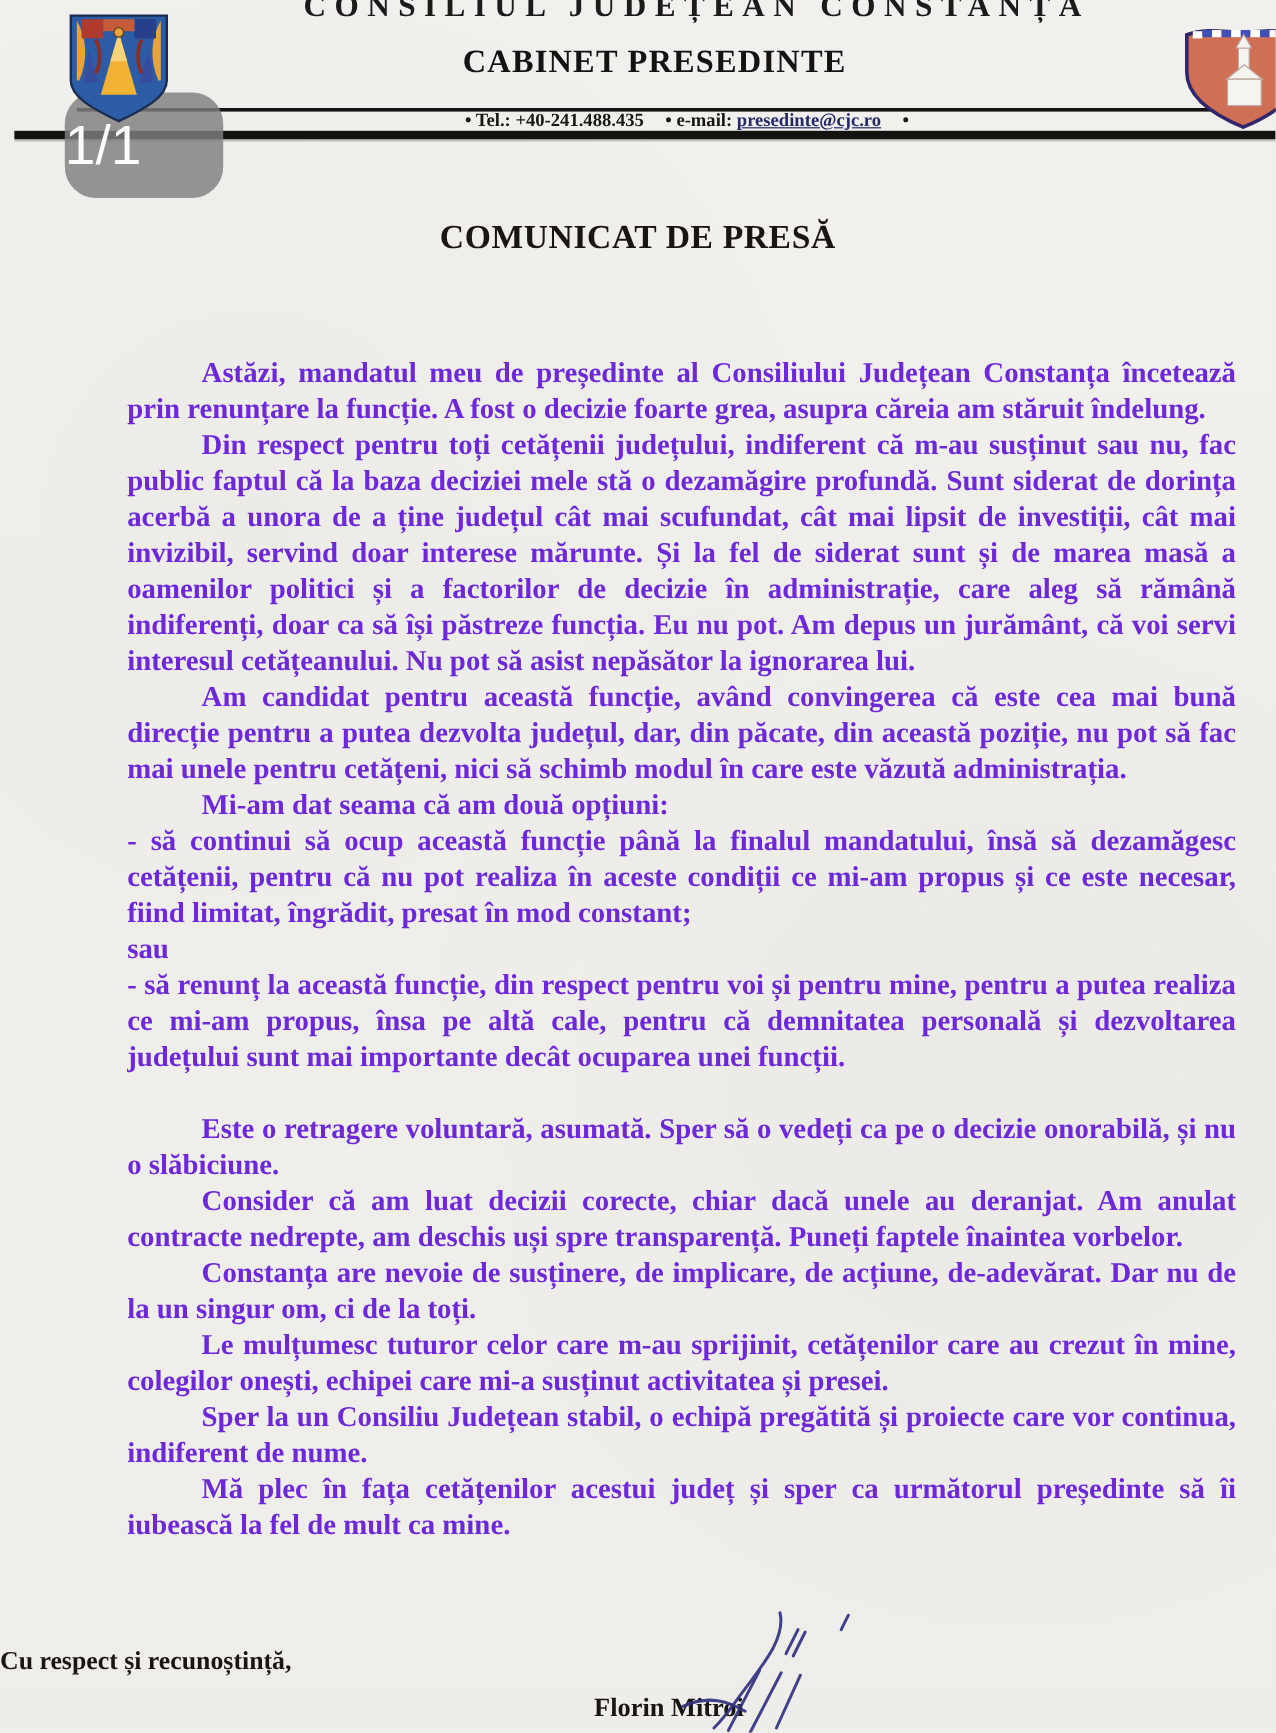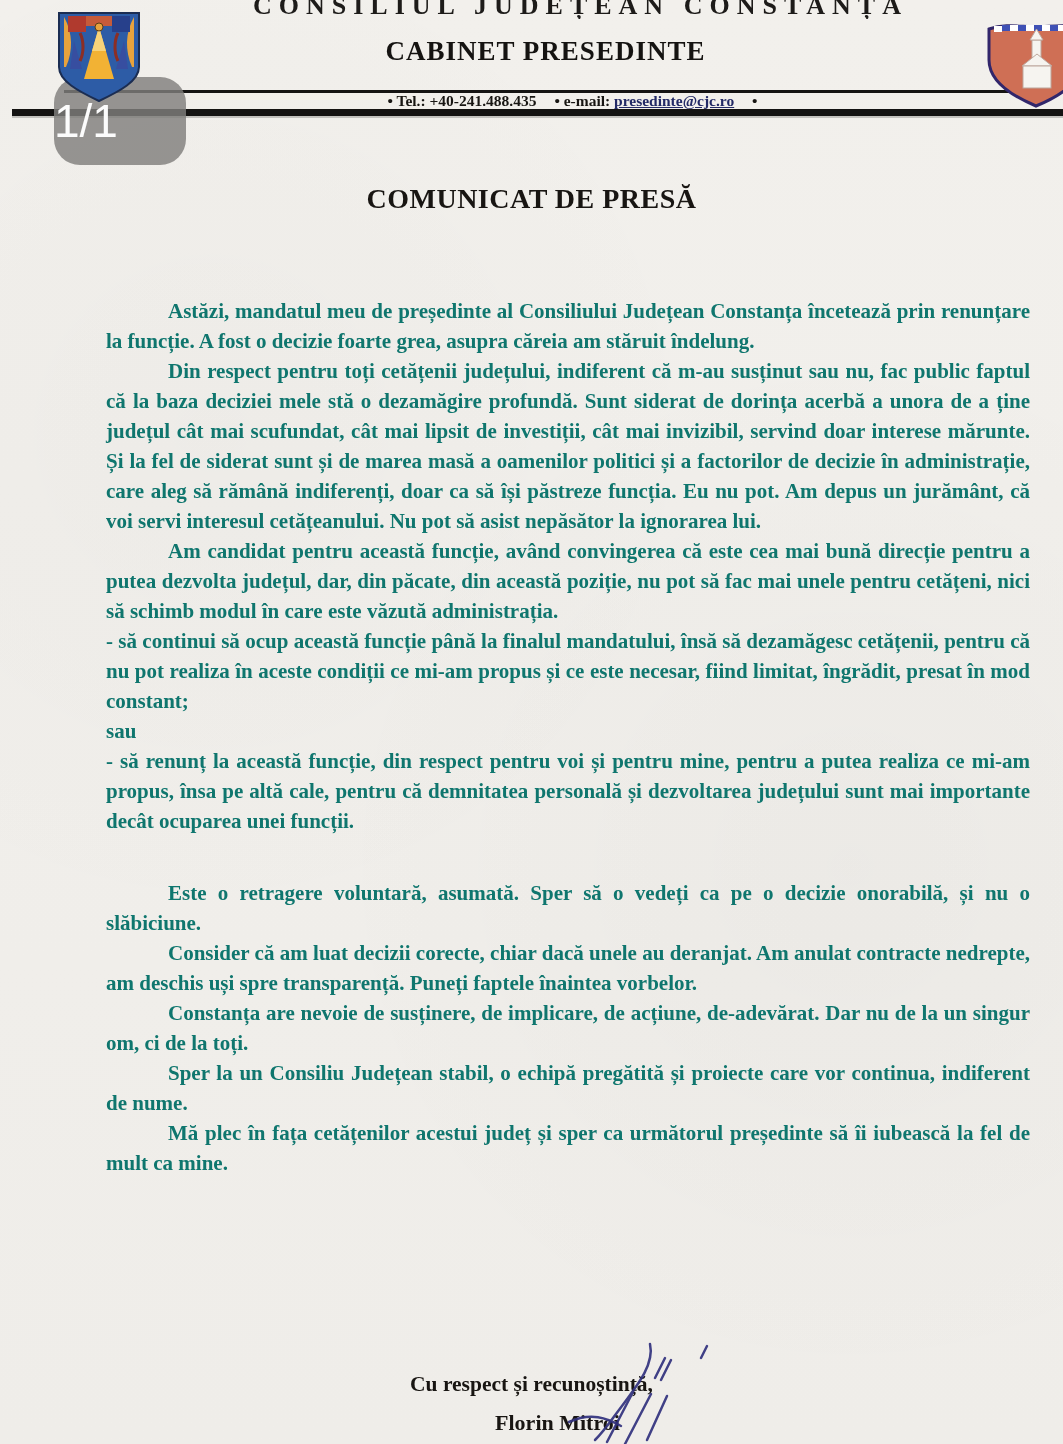"Astăzi, mandatul meu de președinte" .doc-body p { color: #0f766e -> #6d28d9; font-size: 21px -> 24px }
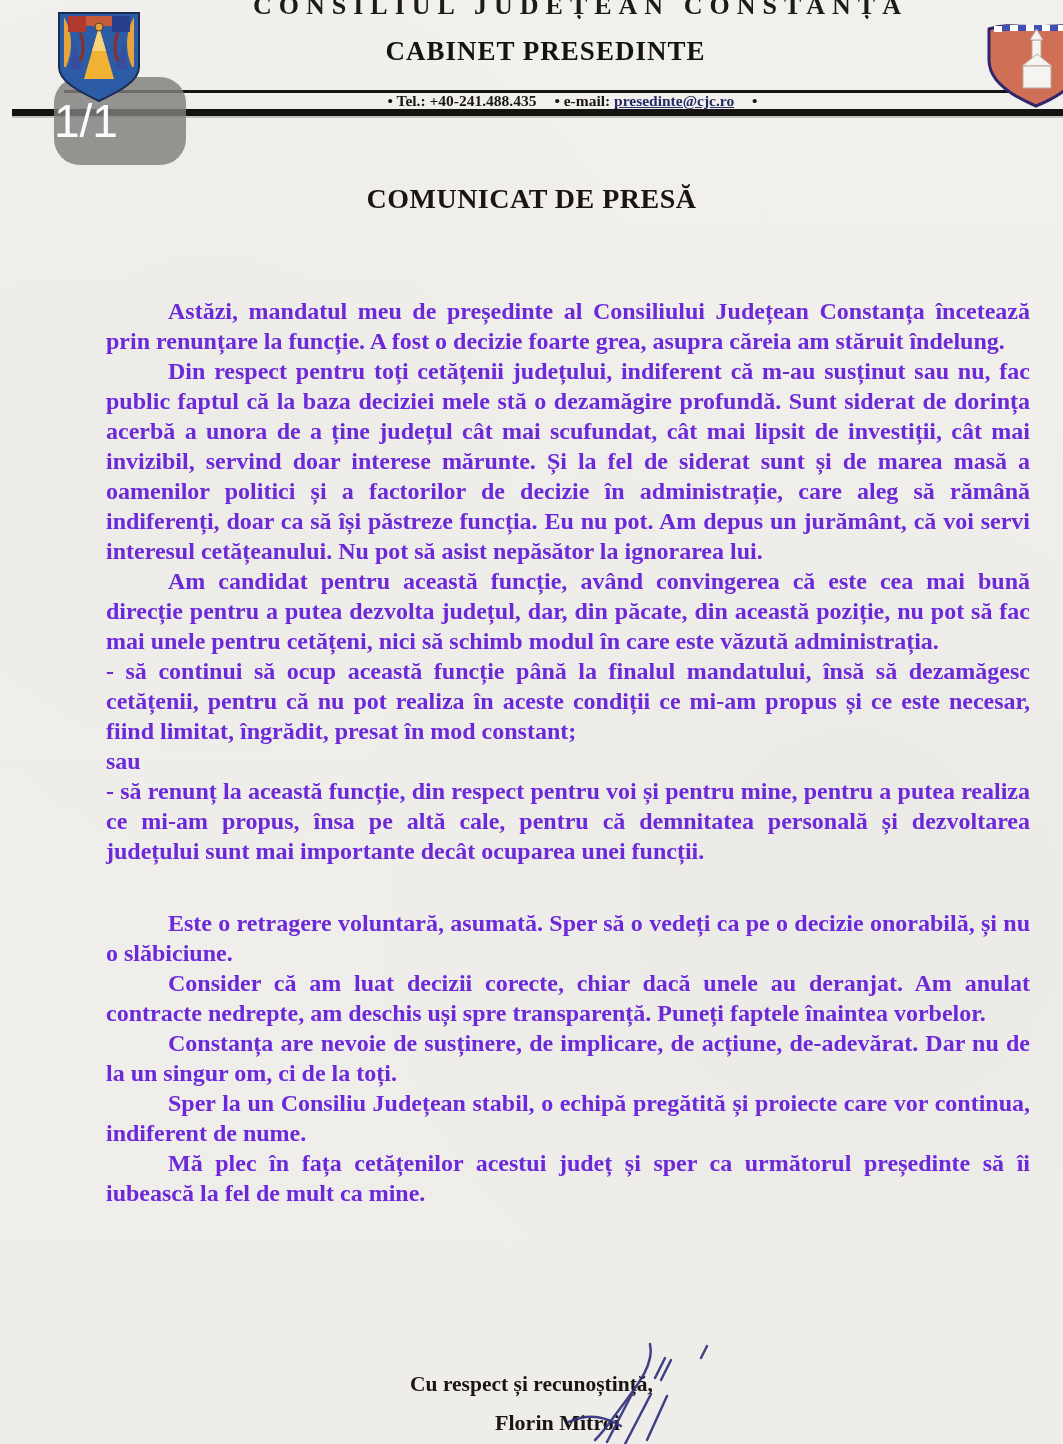"Mi-am dat seama că am" p.indent { html: none -> <p>Mi-am dat seama că am două opțiuni:</p> }
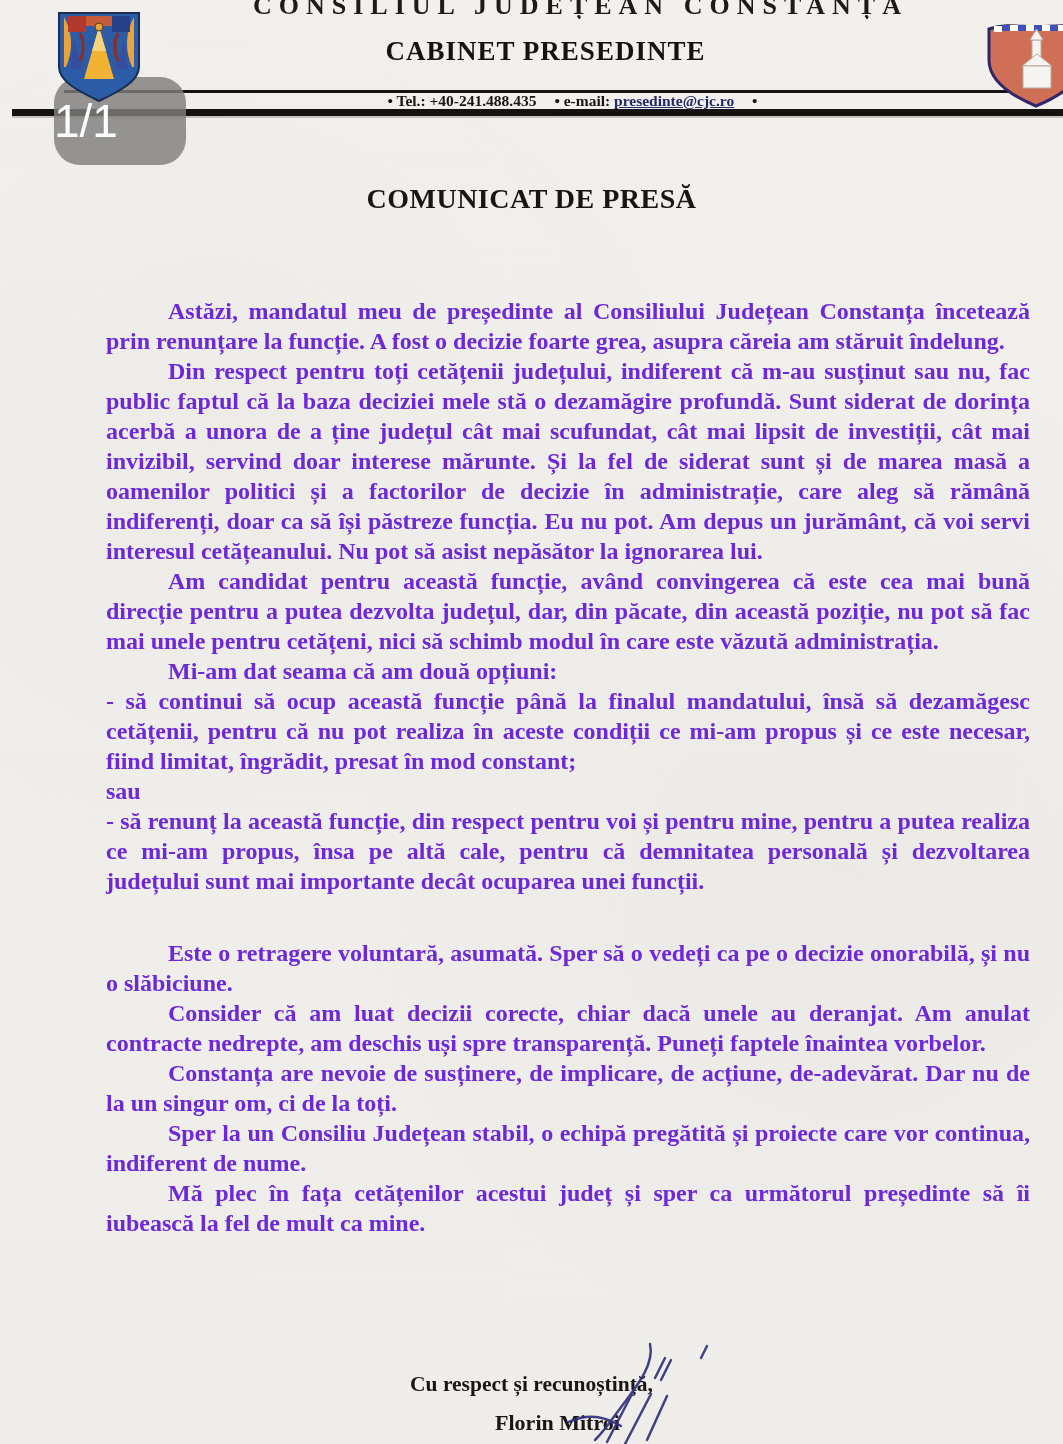"Este o retragere voluntară, asumată." .doc-body p.gap-large { margin-top: 42px -> 30px }
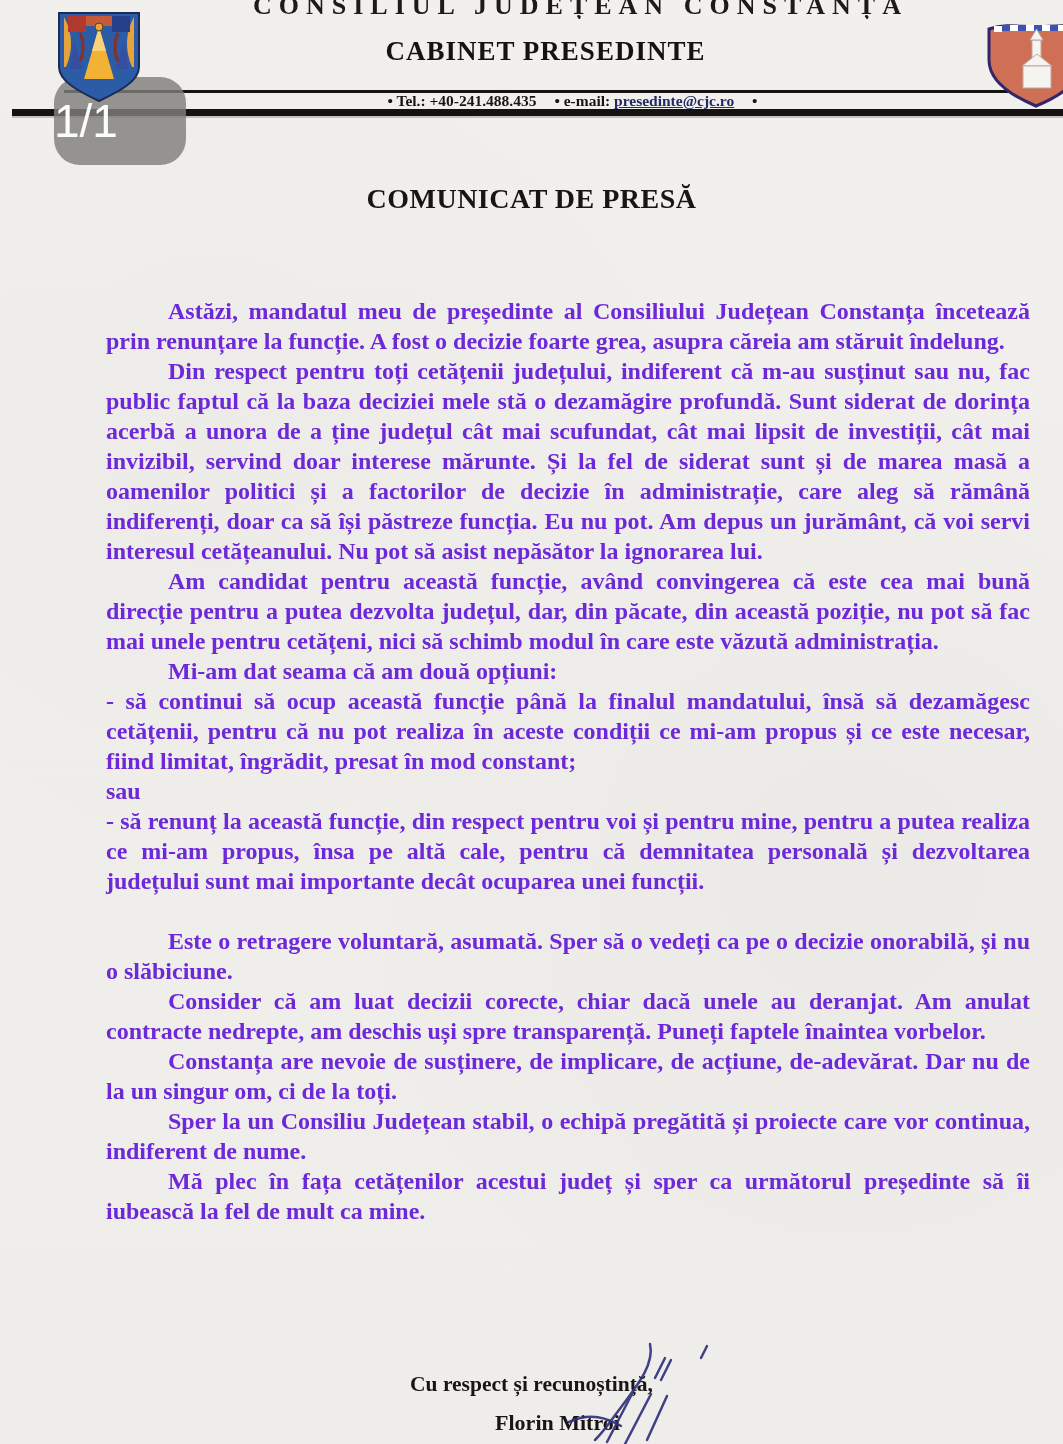"Le mulțumesc tuturor celor care" p.indent { html: none -> <p>Le mulțumesc tuturor celor care m-au sprijinit, cetățenilor care au crezut în mine, colegilor onești, echipei care mi-a susținut activitatea și presei.</p> }
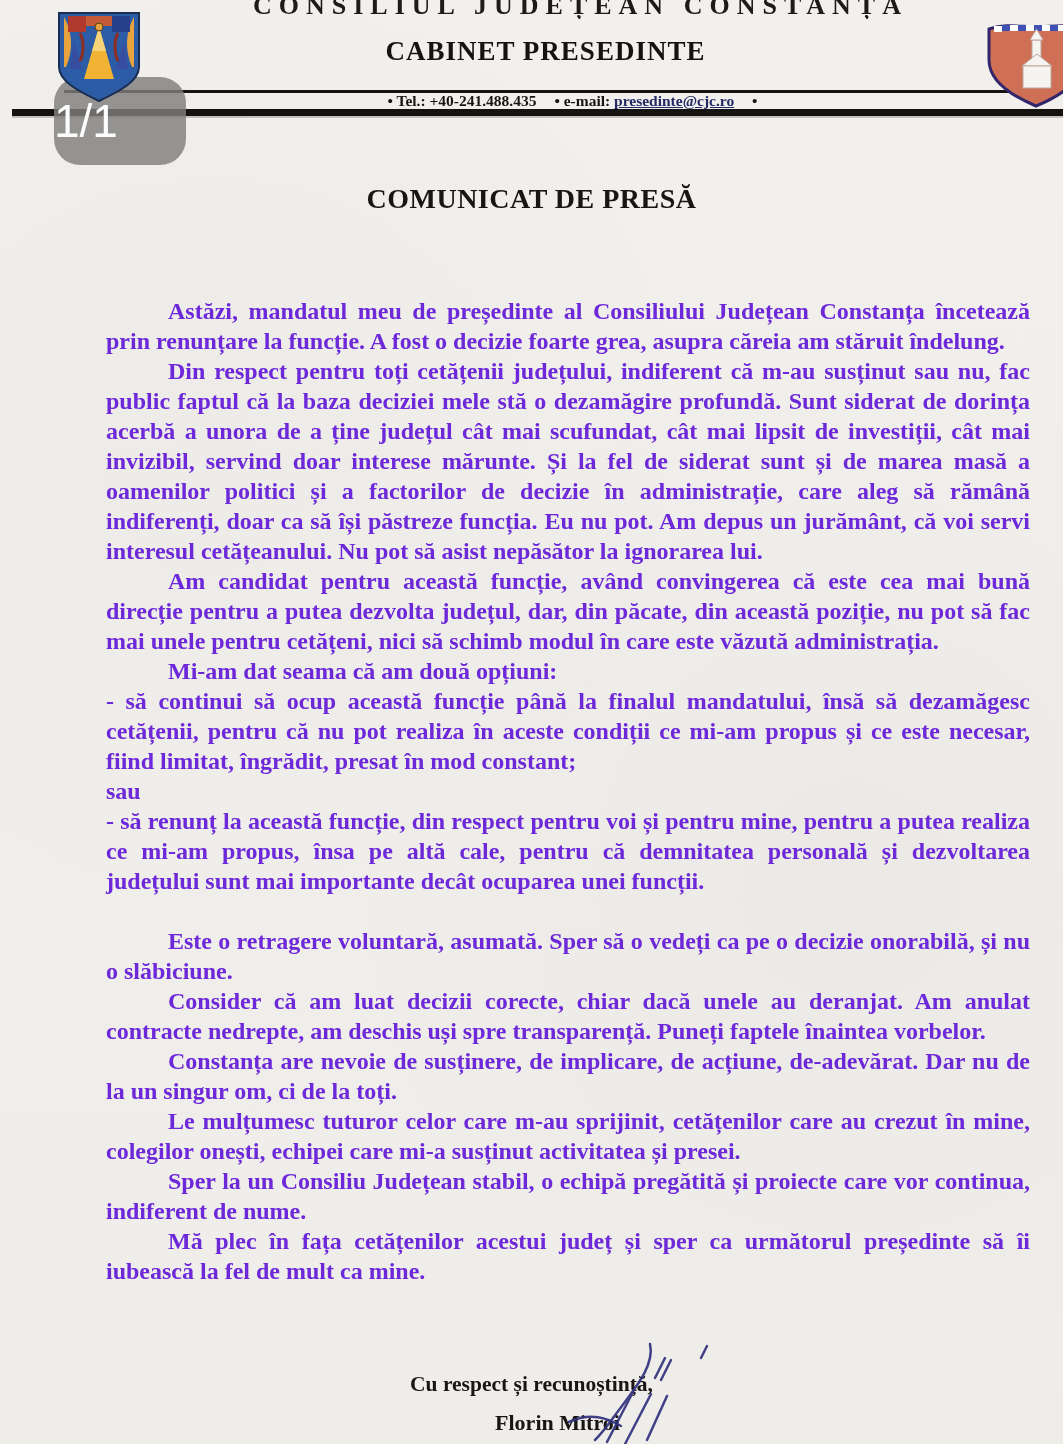"Cu respect și recunoștință," .salutation { text-align: center -> left }
